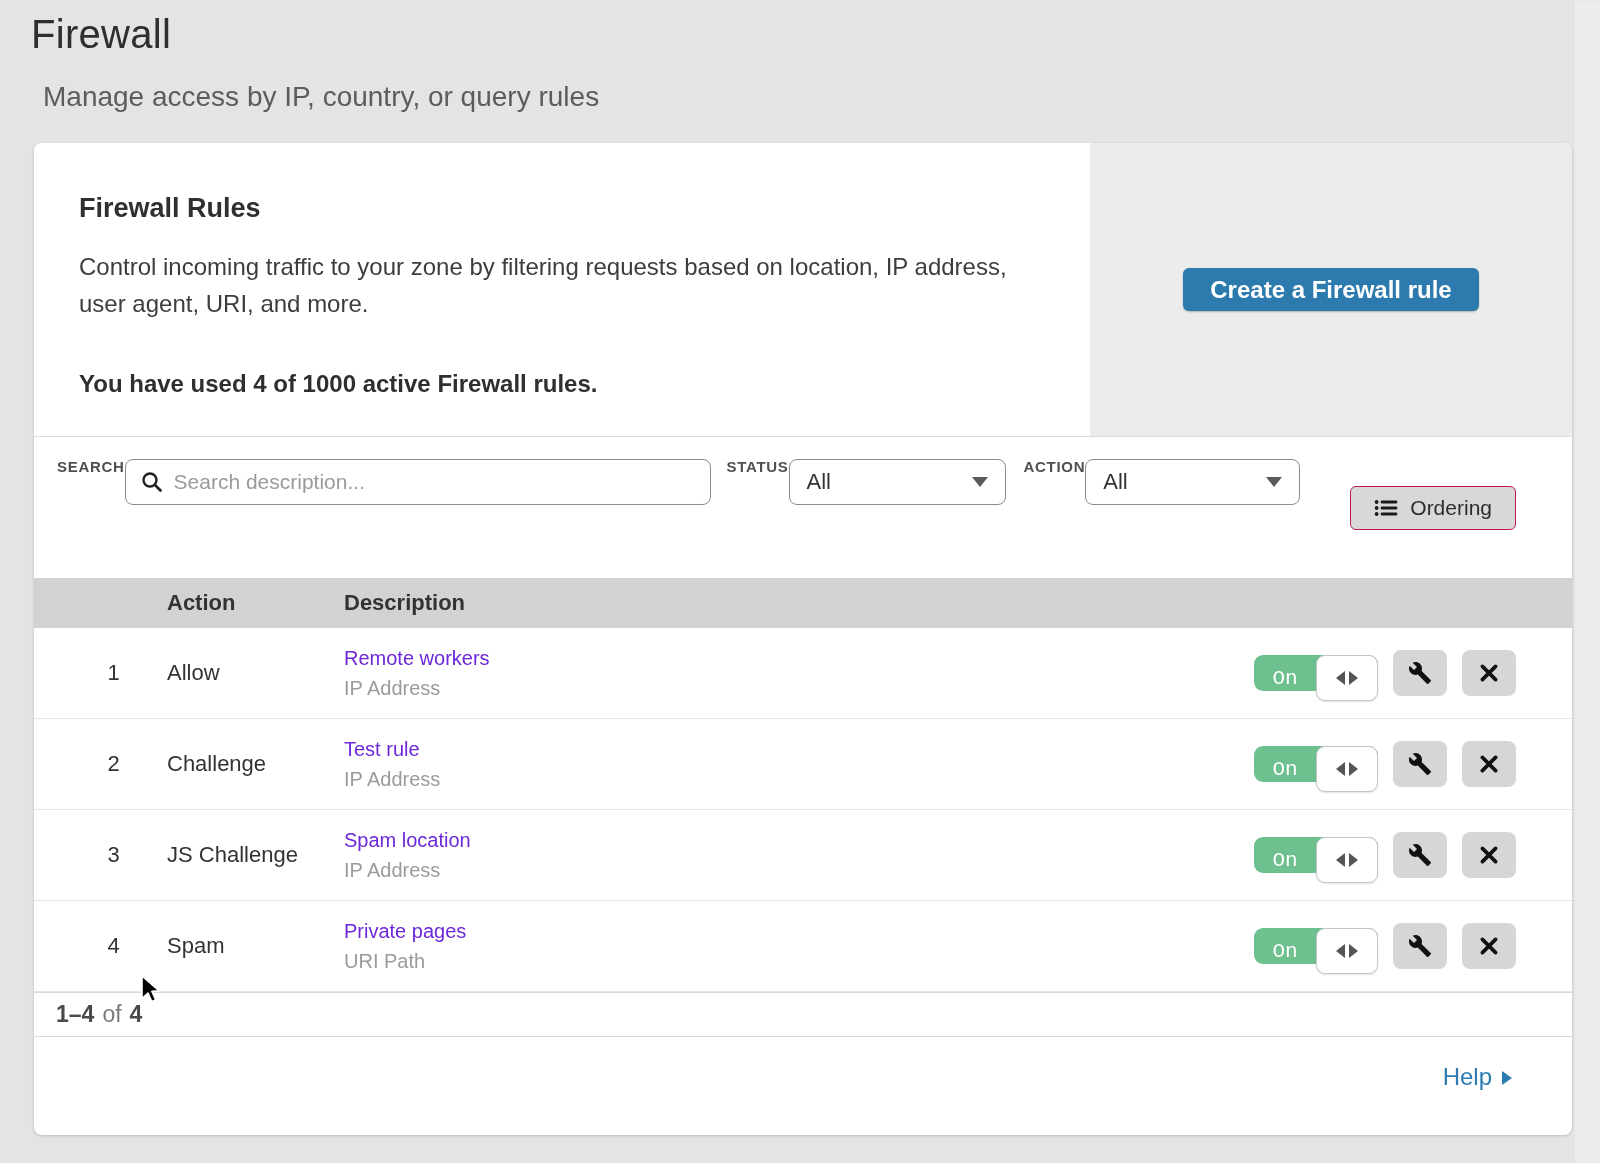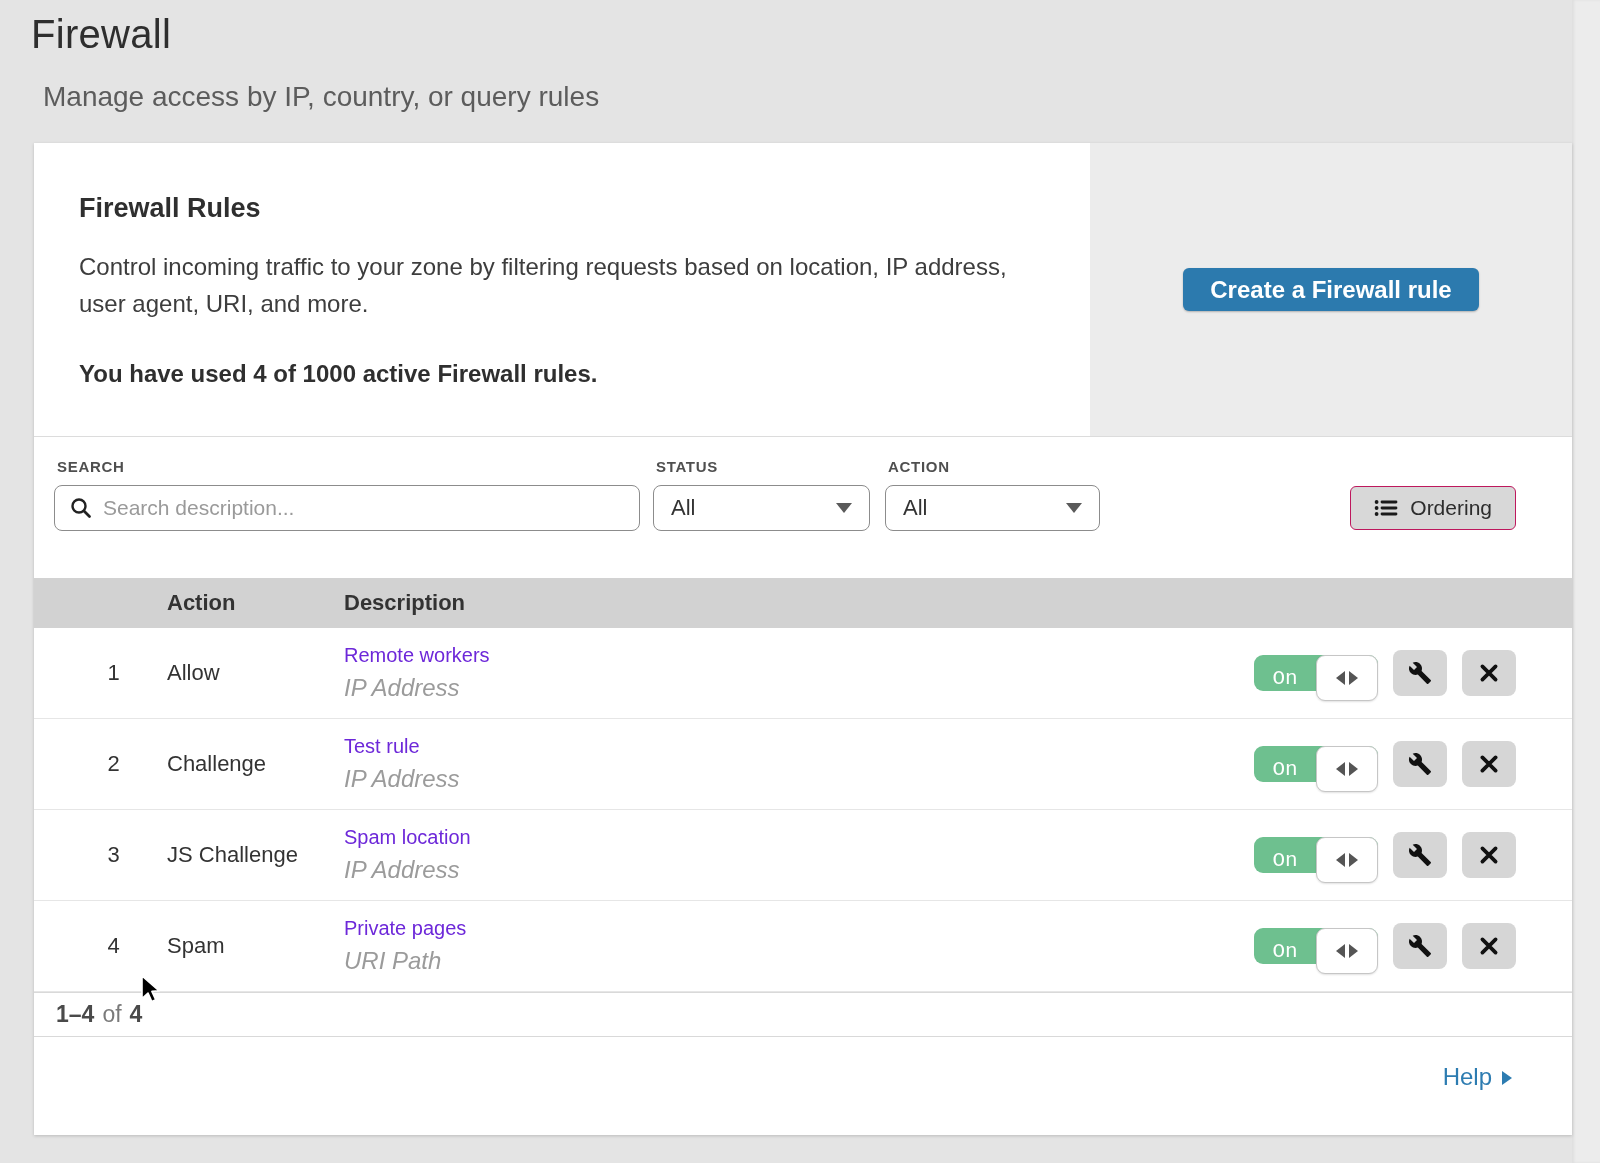"Firewall Rules" .card { border-radius: 0 -> 8px }
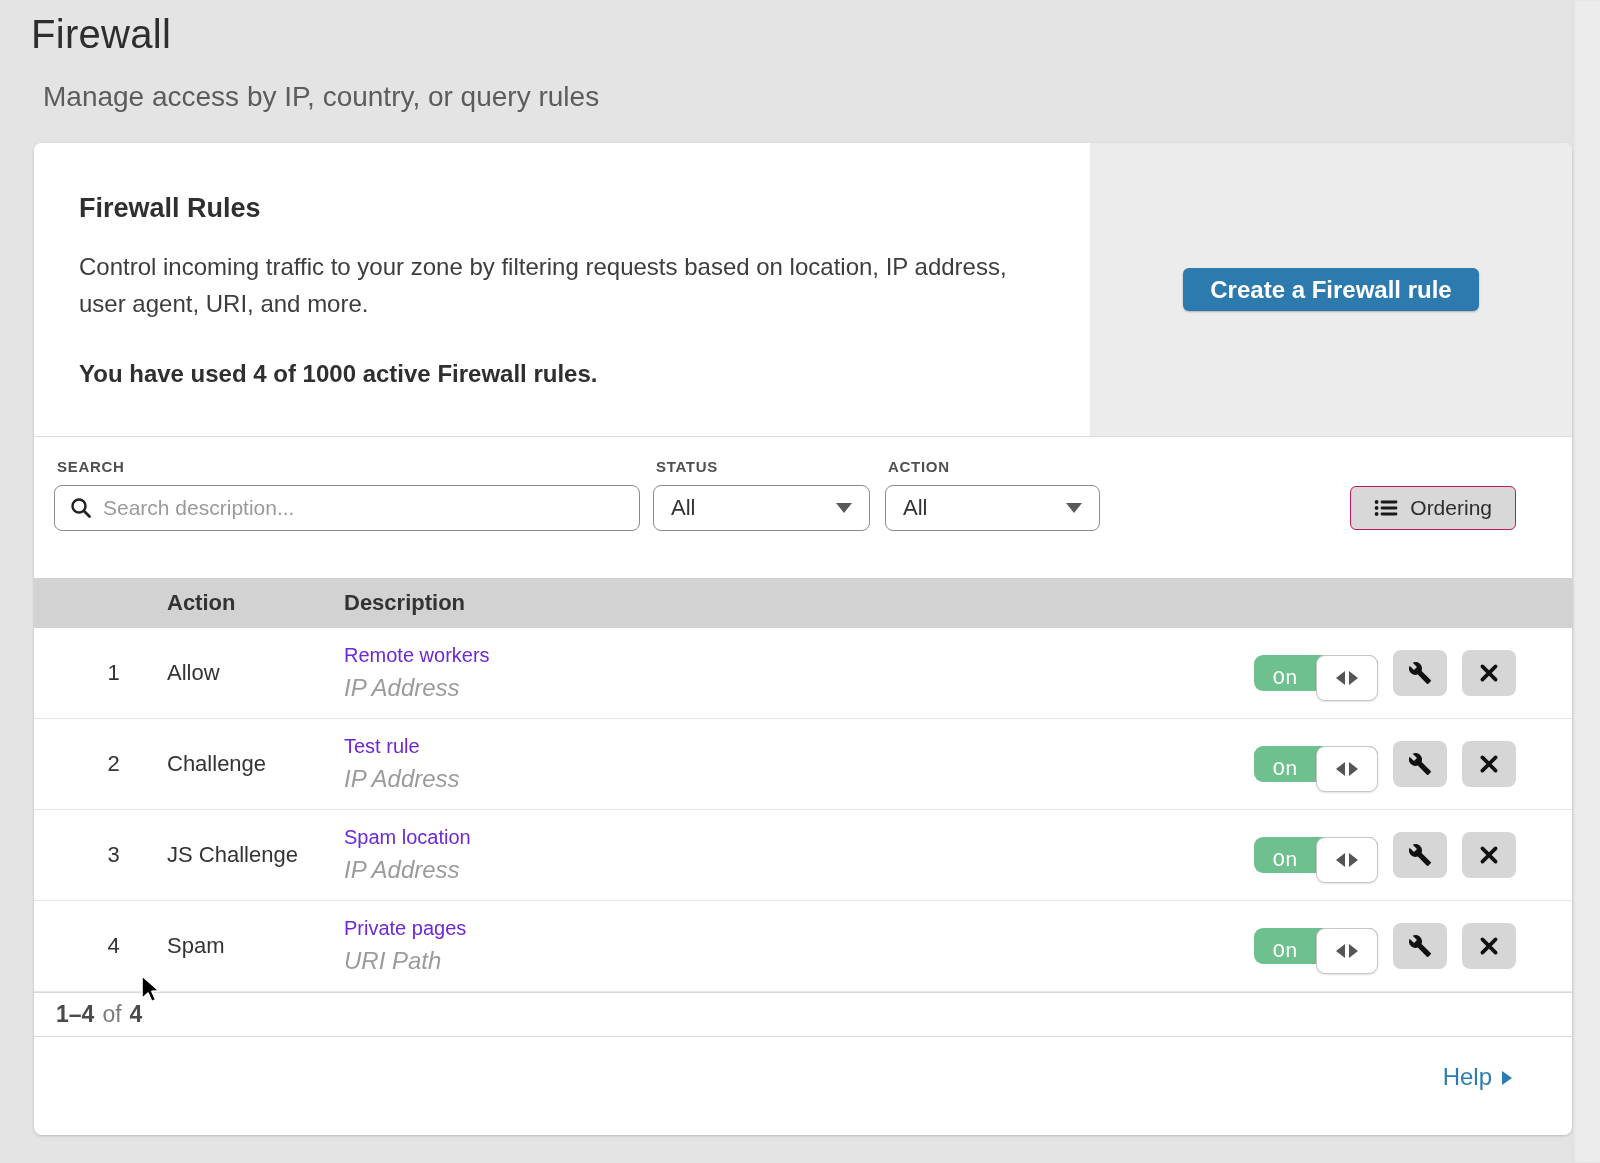"You have used 4 of" .card-usage { margin-top: 38px -> 48px }
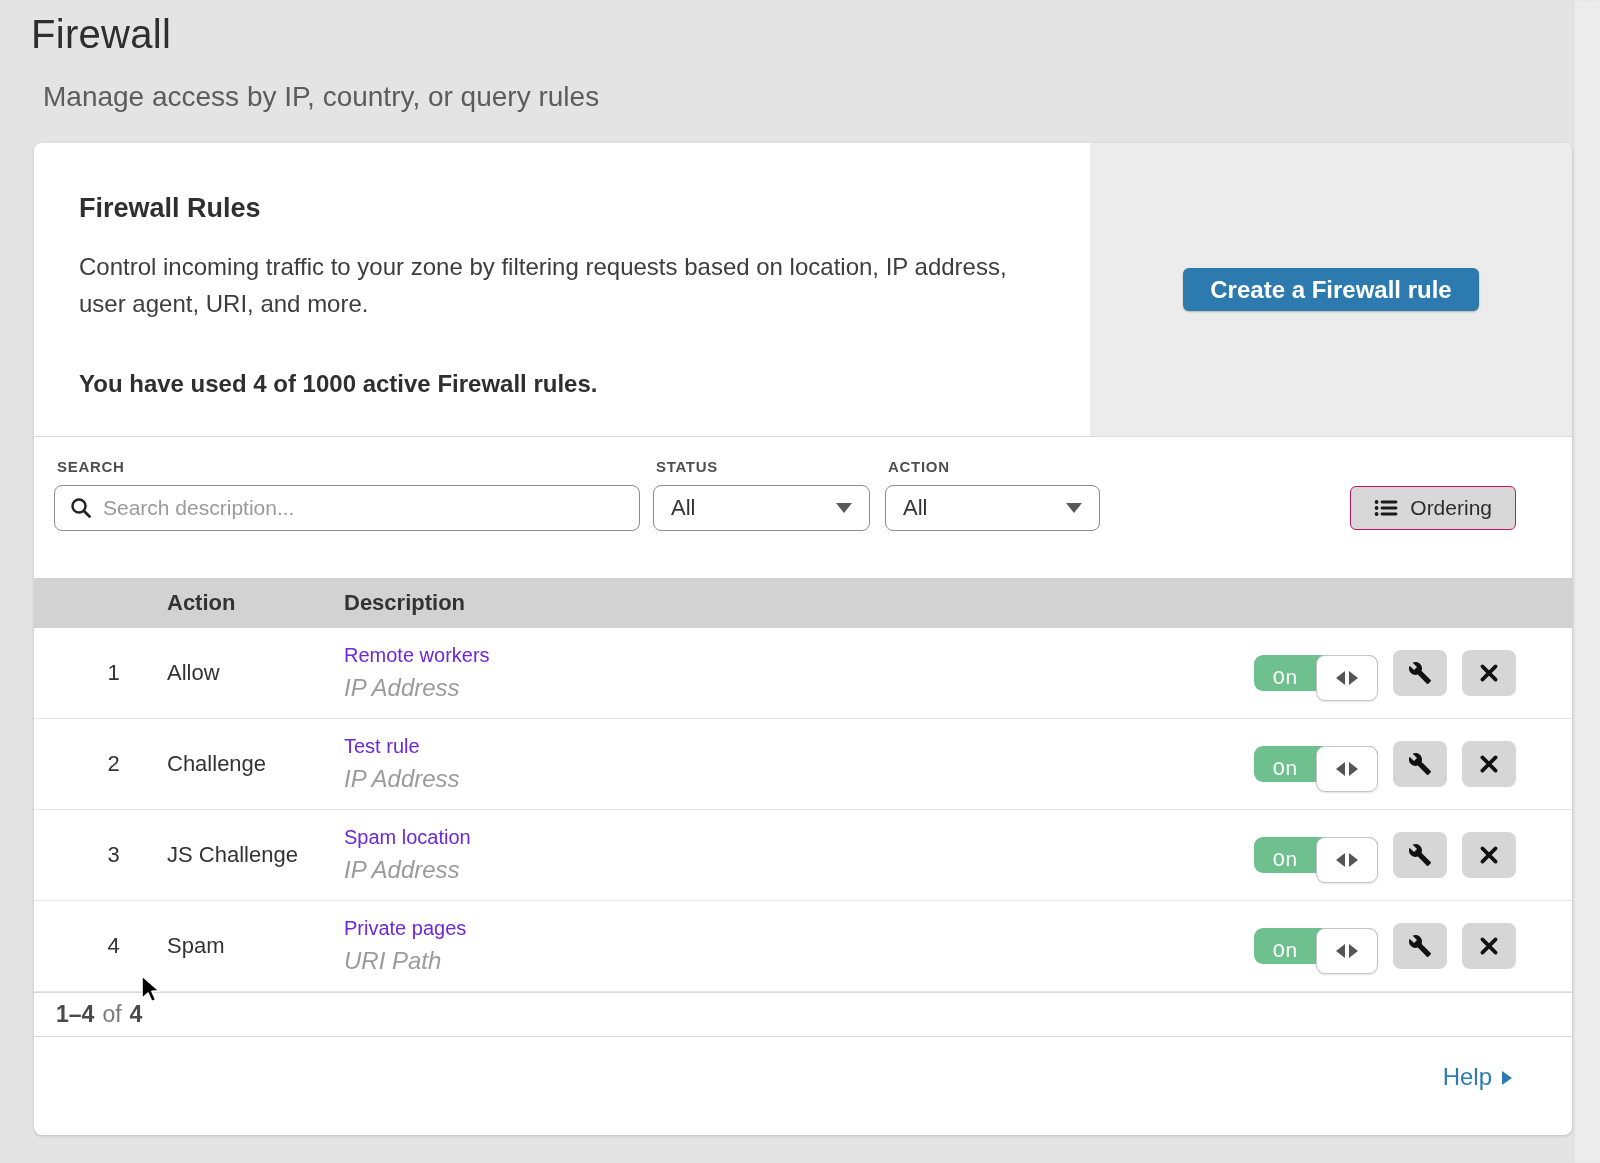"SEARCH" .filter-group { flex-direction: column -> row }
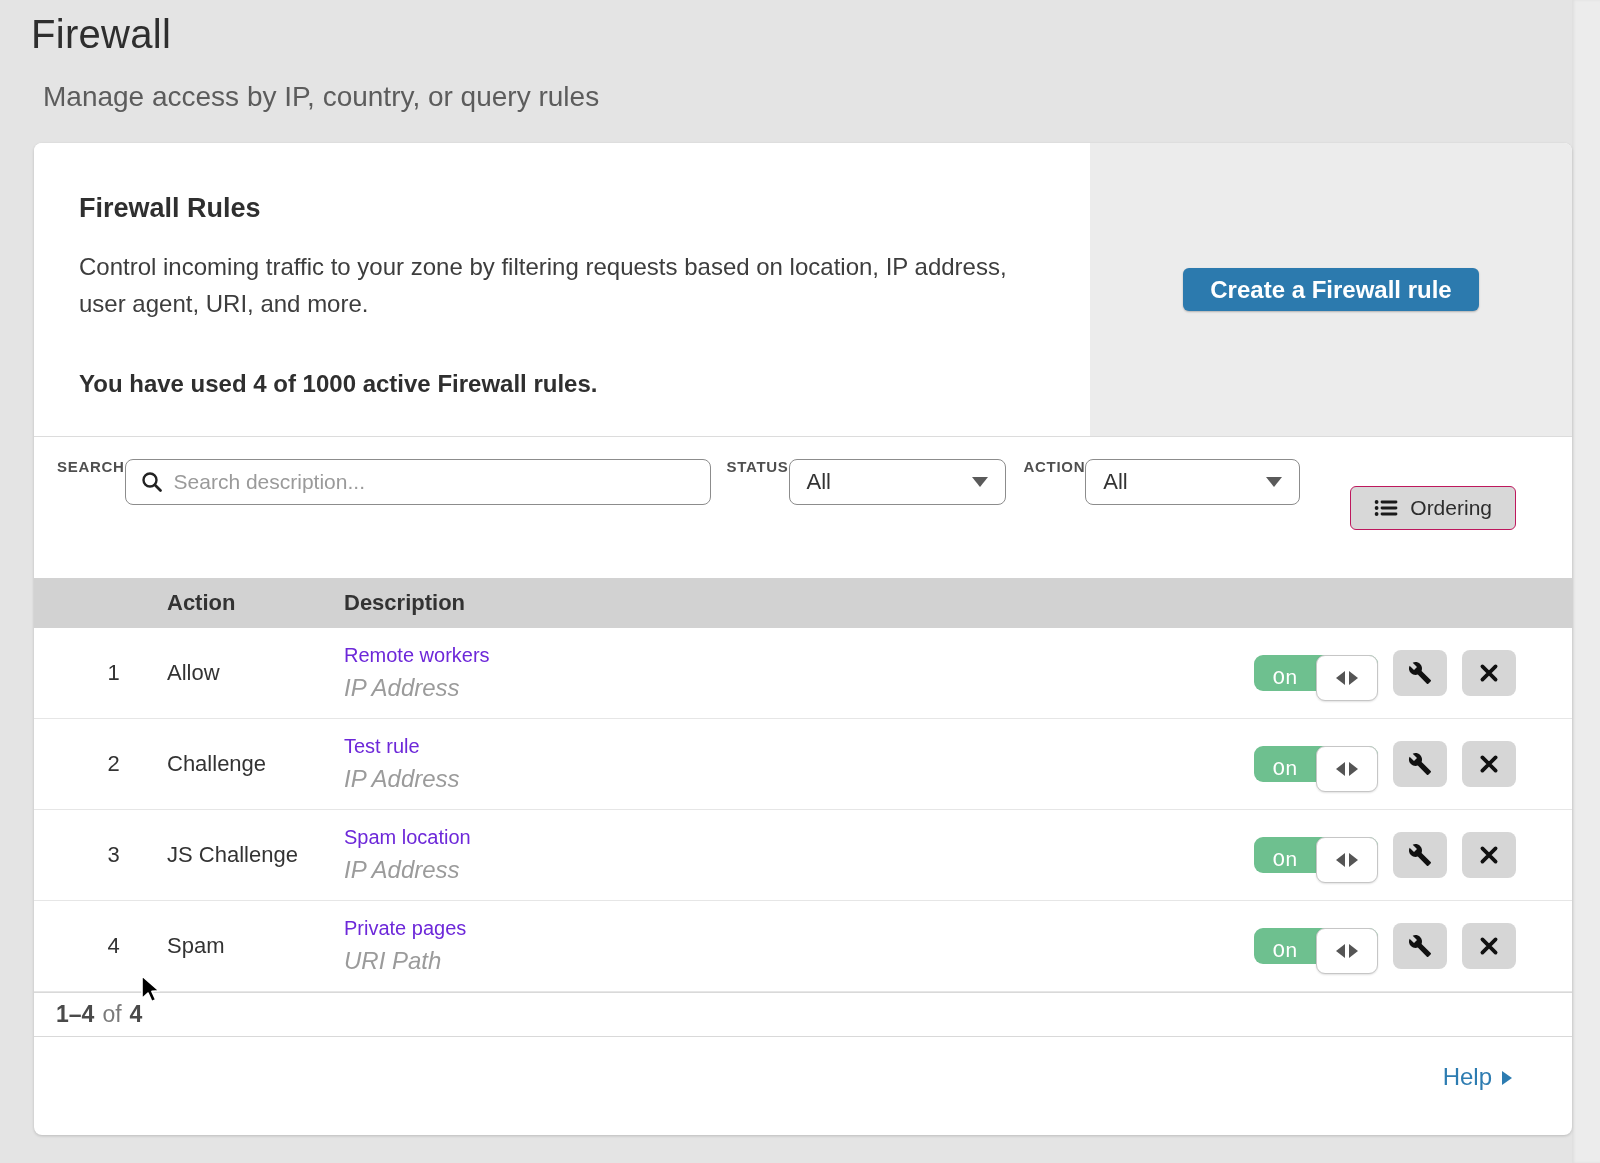"IP Address" .desc-sub { font-size: 24px -> 20px; font-style: italic -> none }
